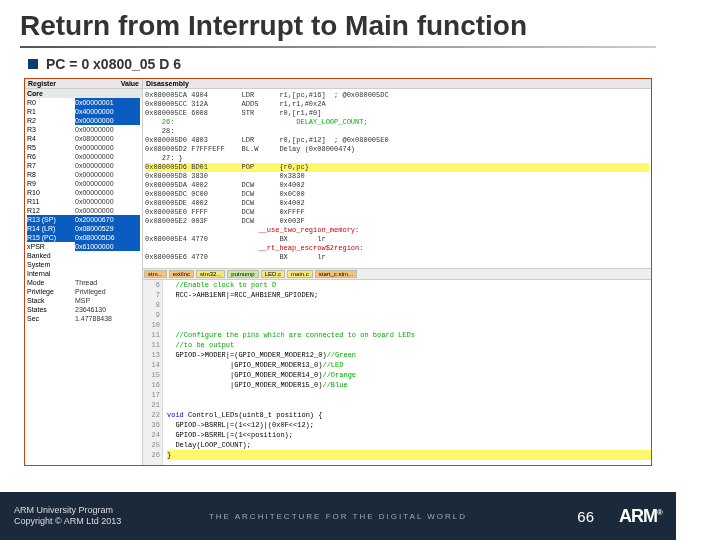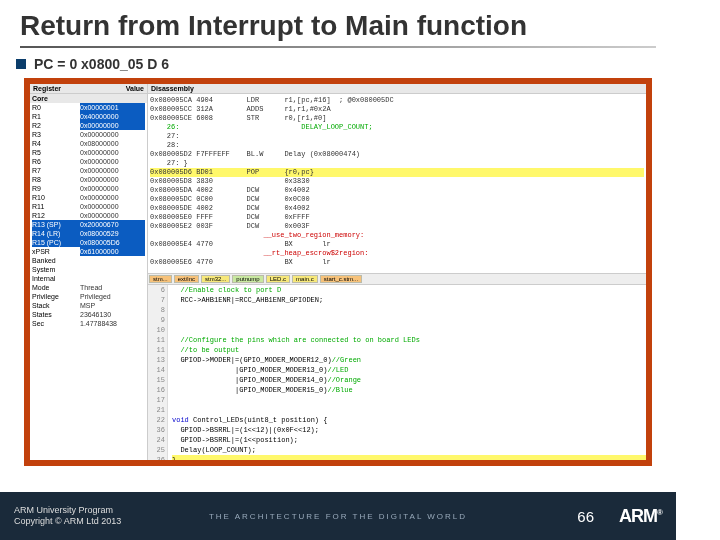"PC = 0 x0800_05 D" .subtitle-row { padding: 0 16px 6px -> 0 28px 6px }
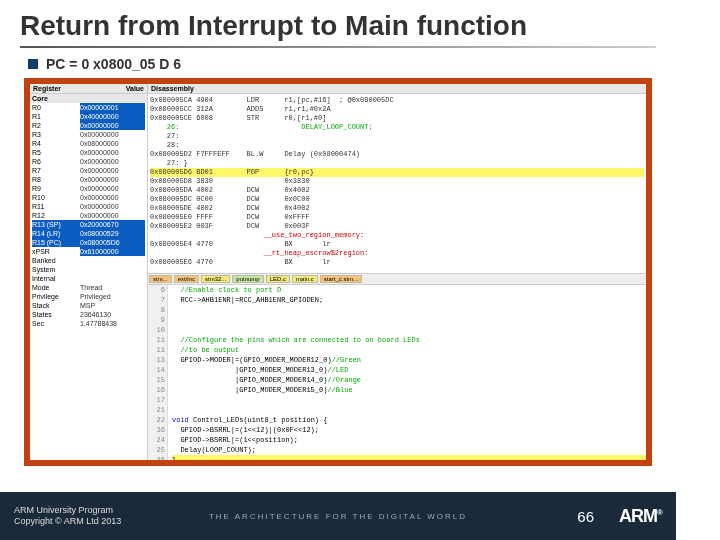"0x080005CA 4904 LDR r1,[pc,#16] ;" .ide { border: 6px solid #c2410c -> 1px solid #c2410c }
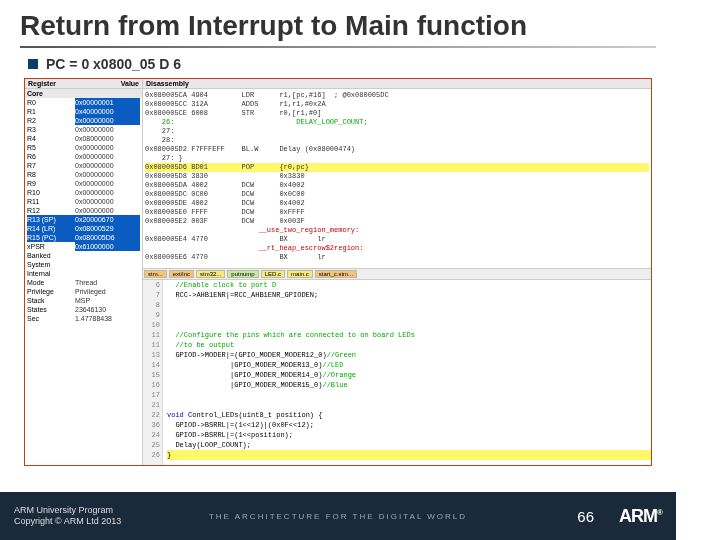"27:" div.d-row { html: <div> 27: </div> -> none }
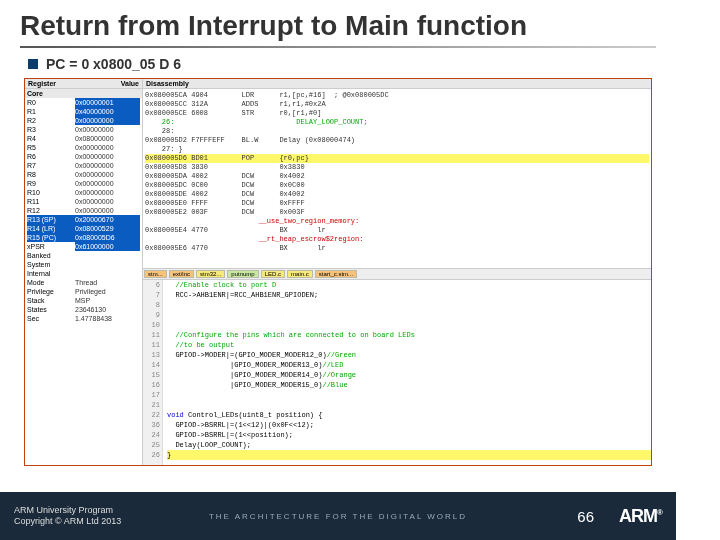"0x080005D0 4803 LDR r0,[pc,#12] ;" div.d-row { html: none -> <div>0x080005D0 4803 LDR r0,[pc,#12] ; @0x080005E0</div> }
